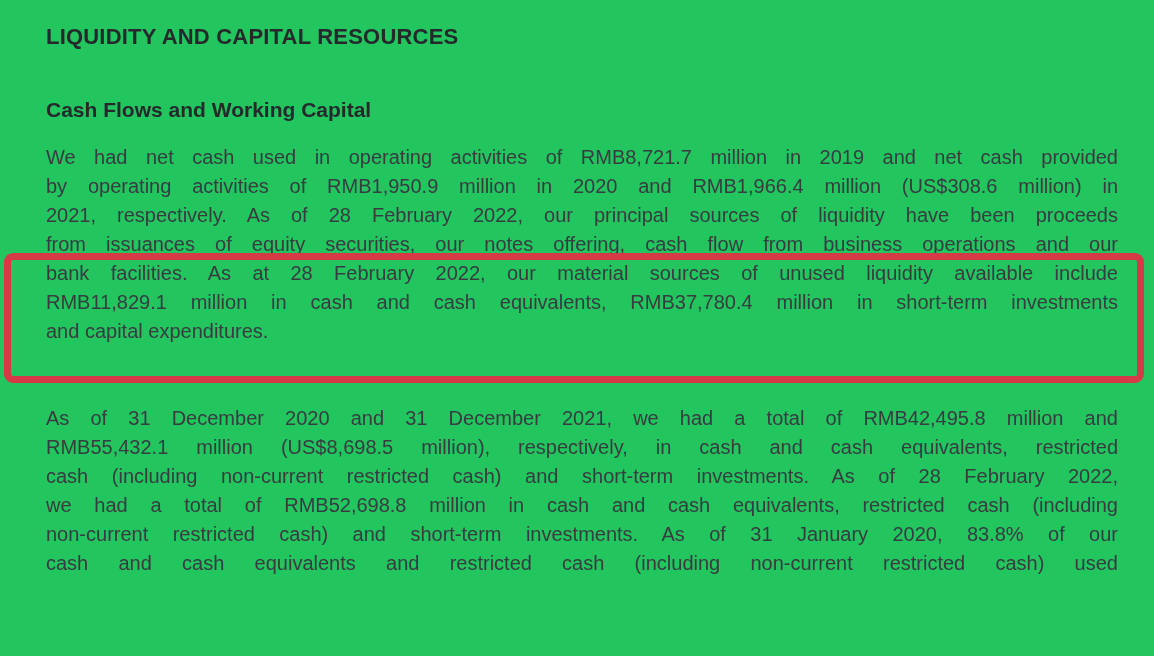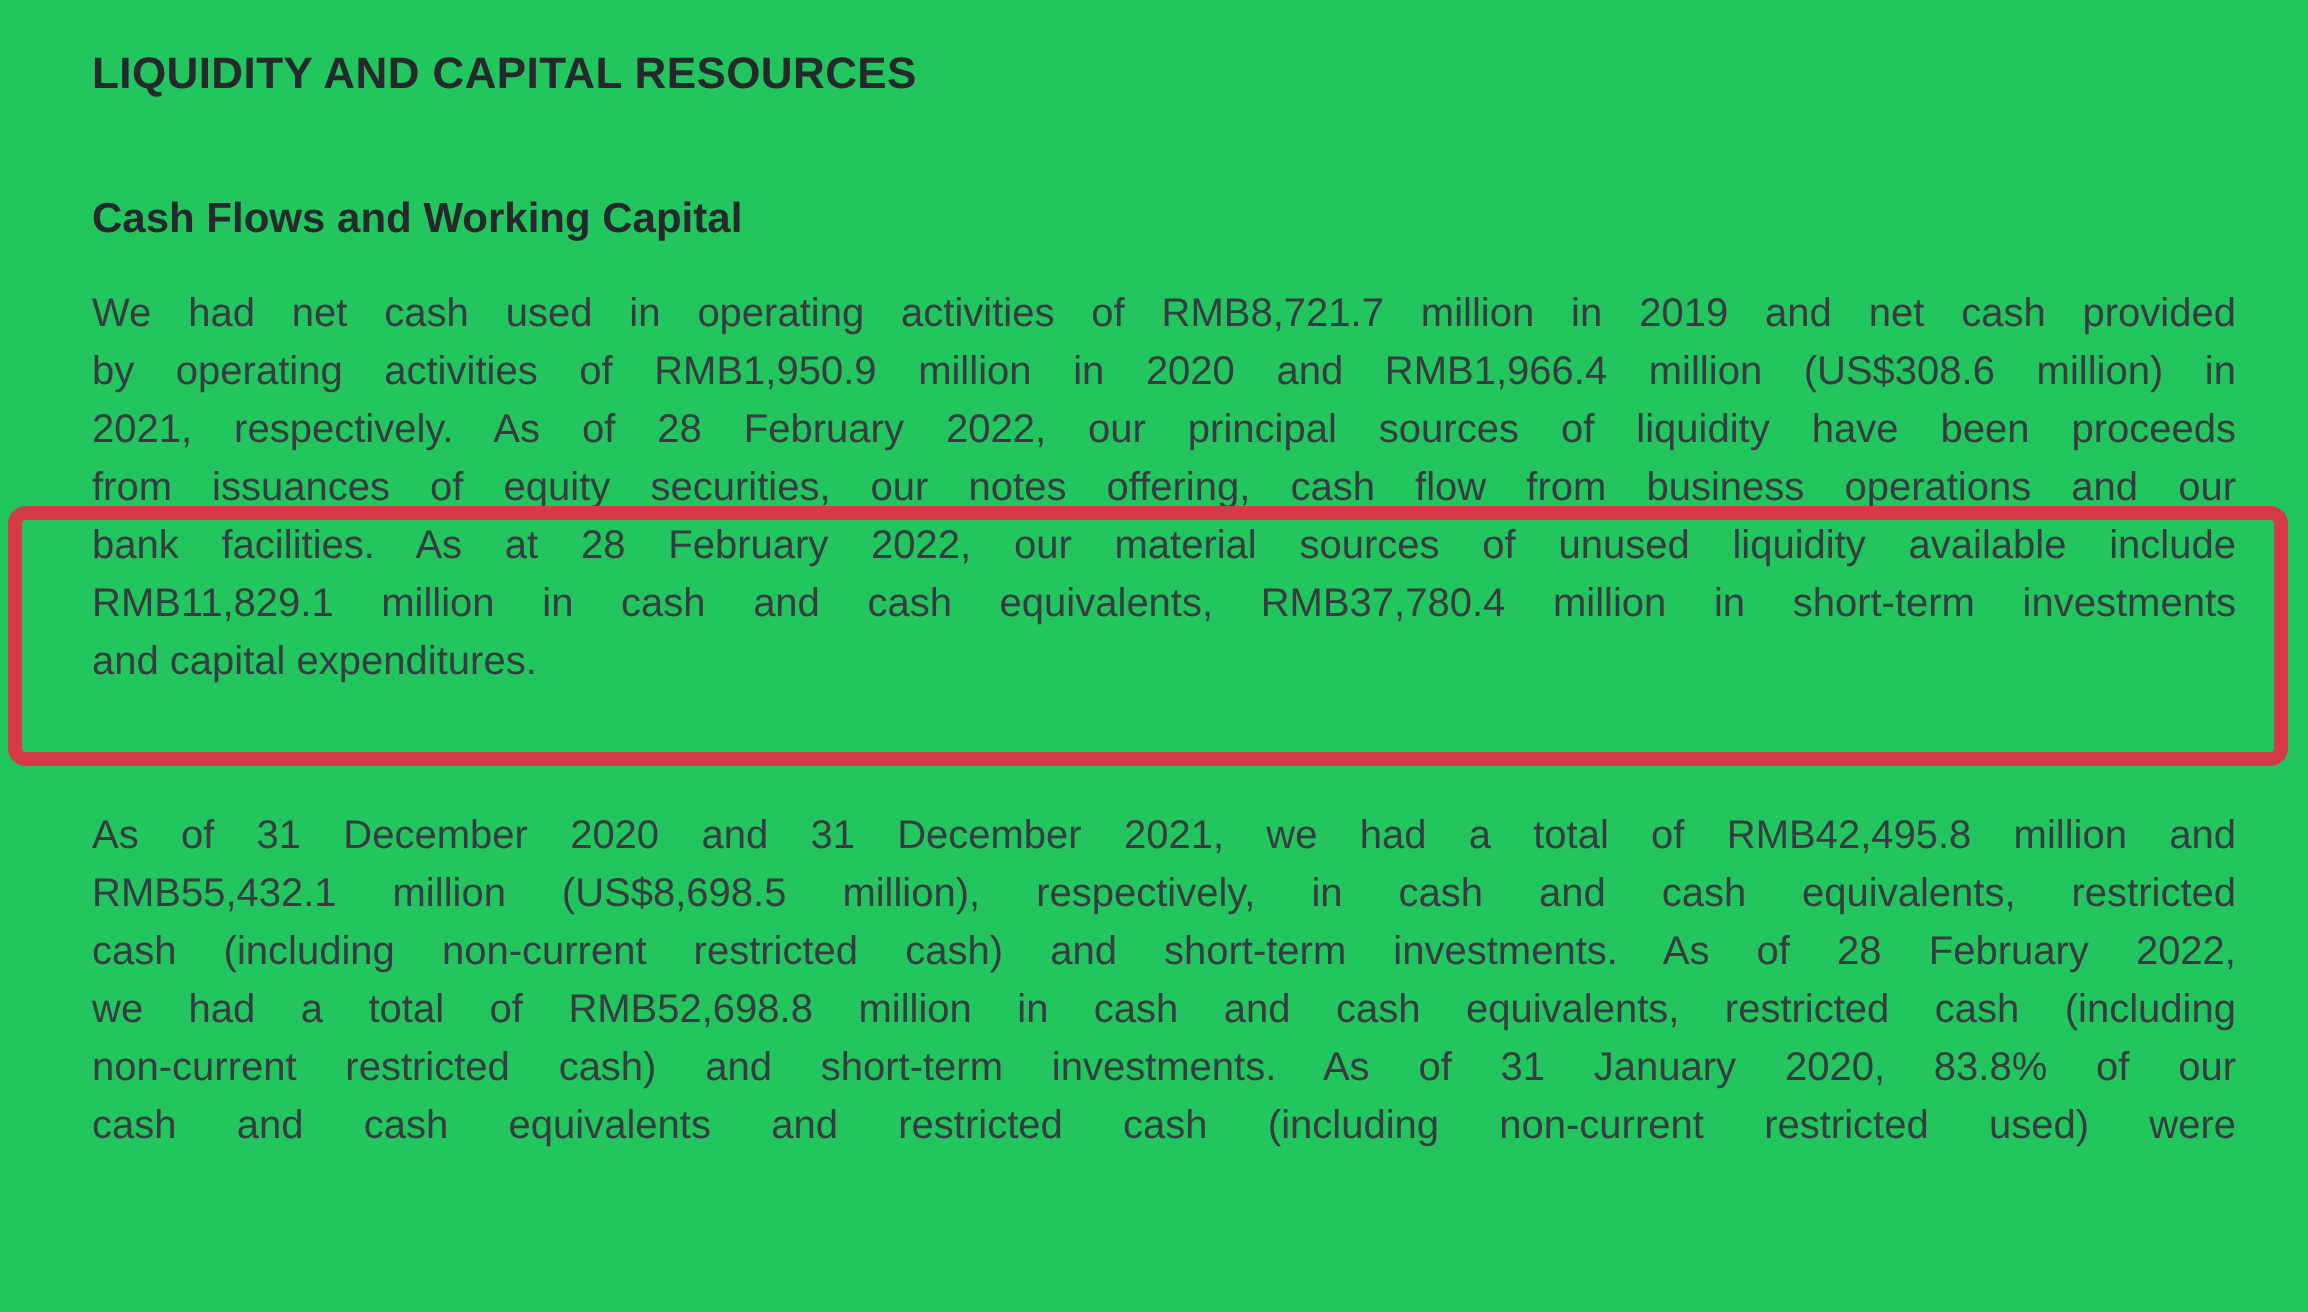"cash and cash equivalents and" div.line { text: used) were -> cash) used }
